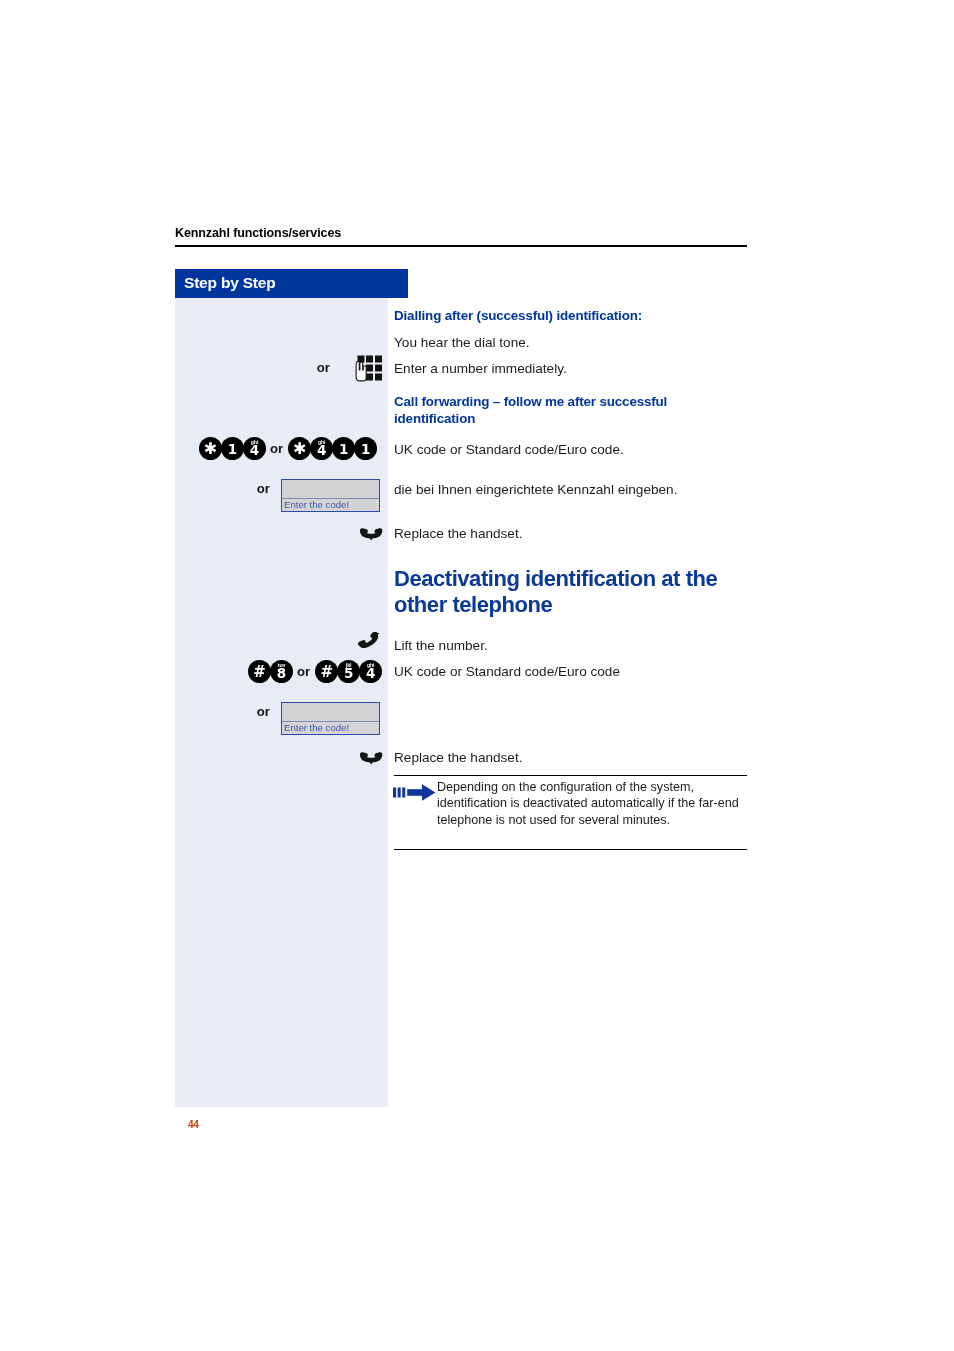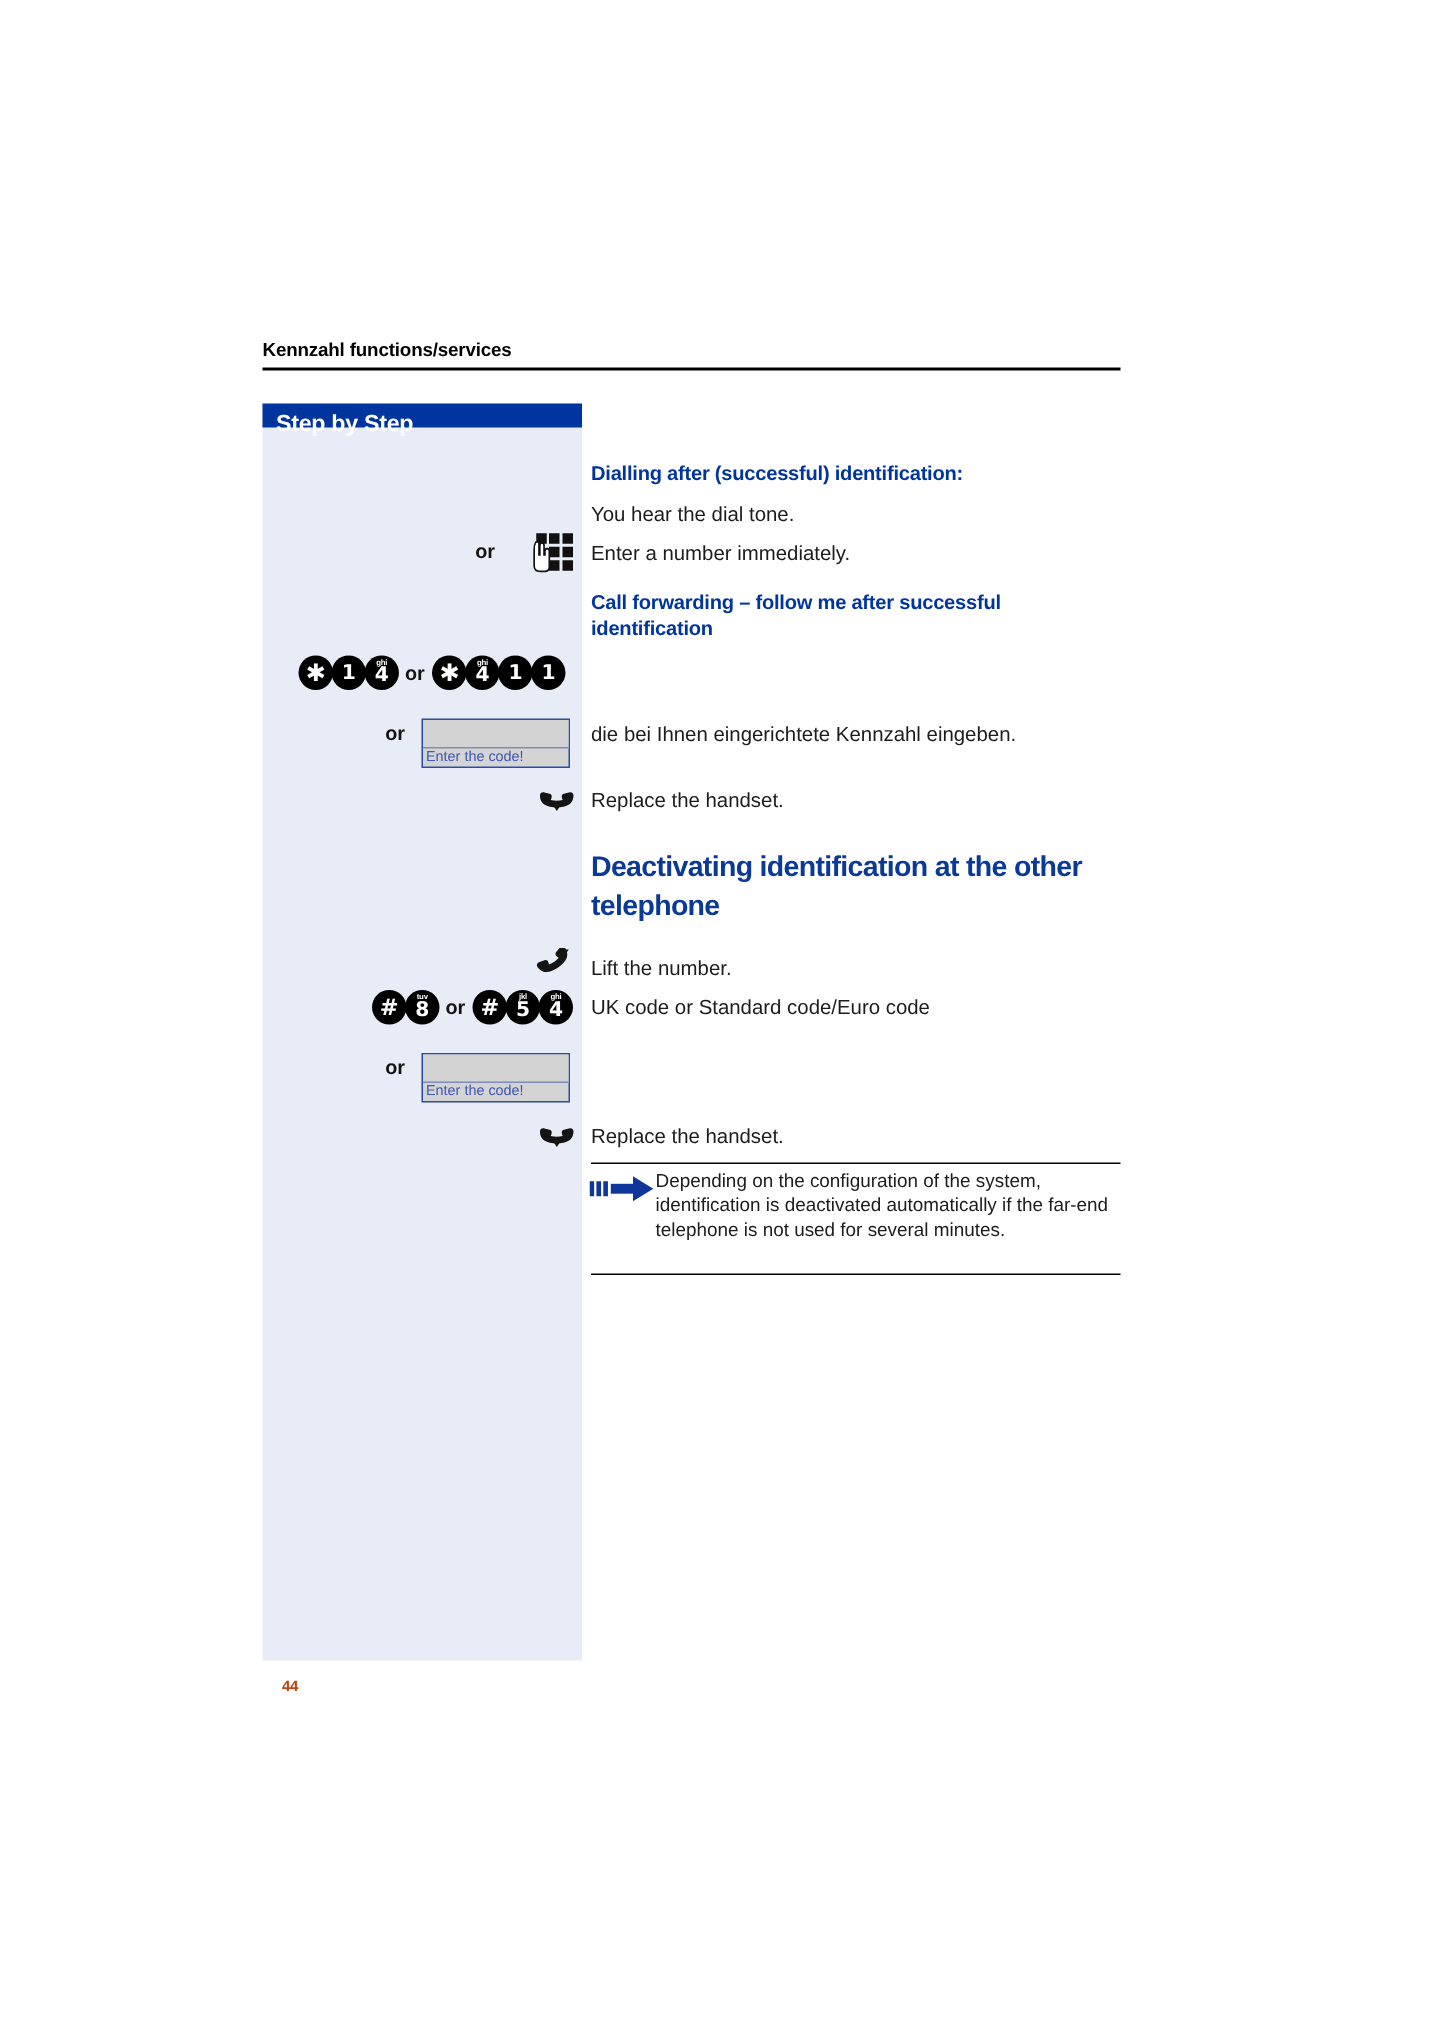"Step by Step" .sidebar-header { height: 16px -> 29px; padding-left: none -> 20px }
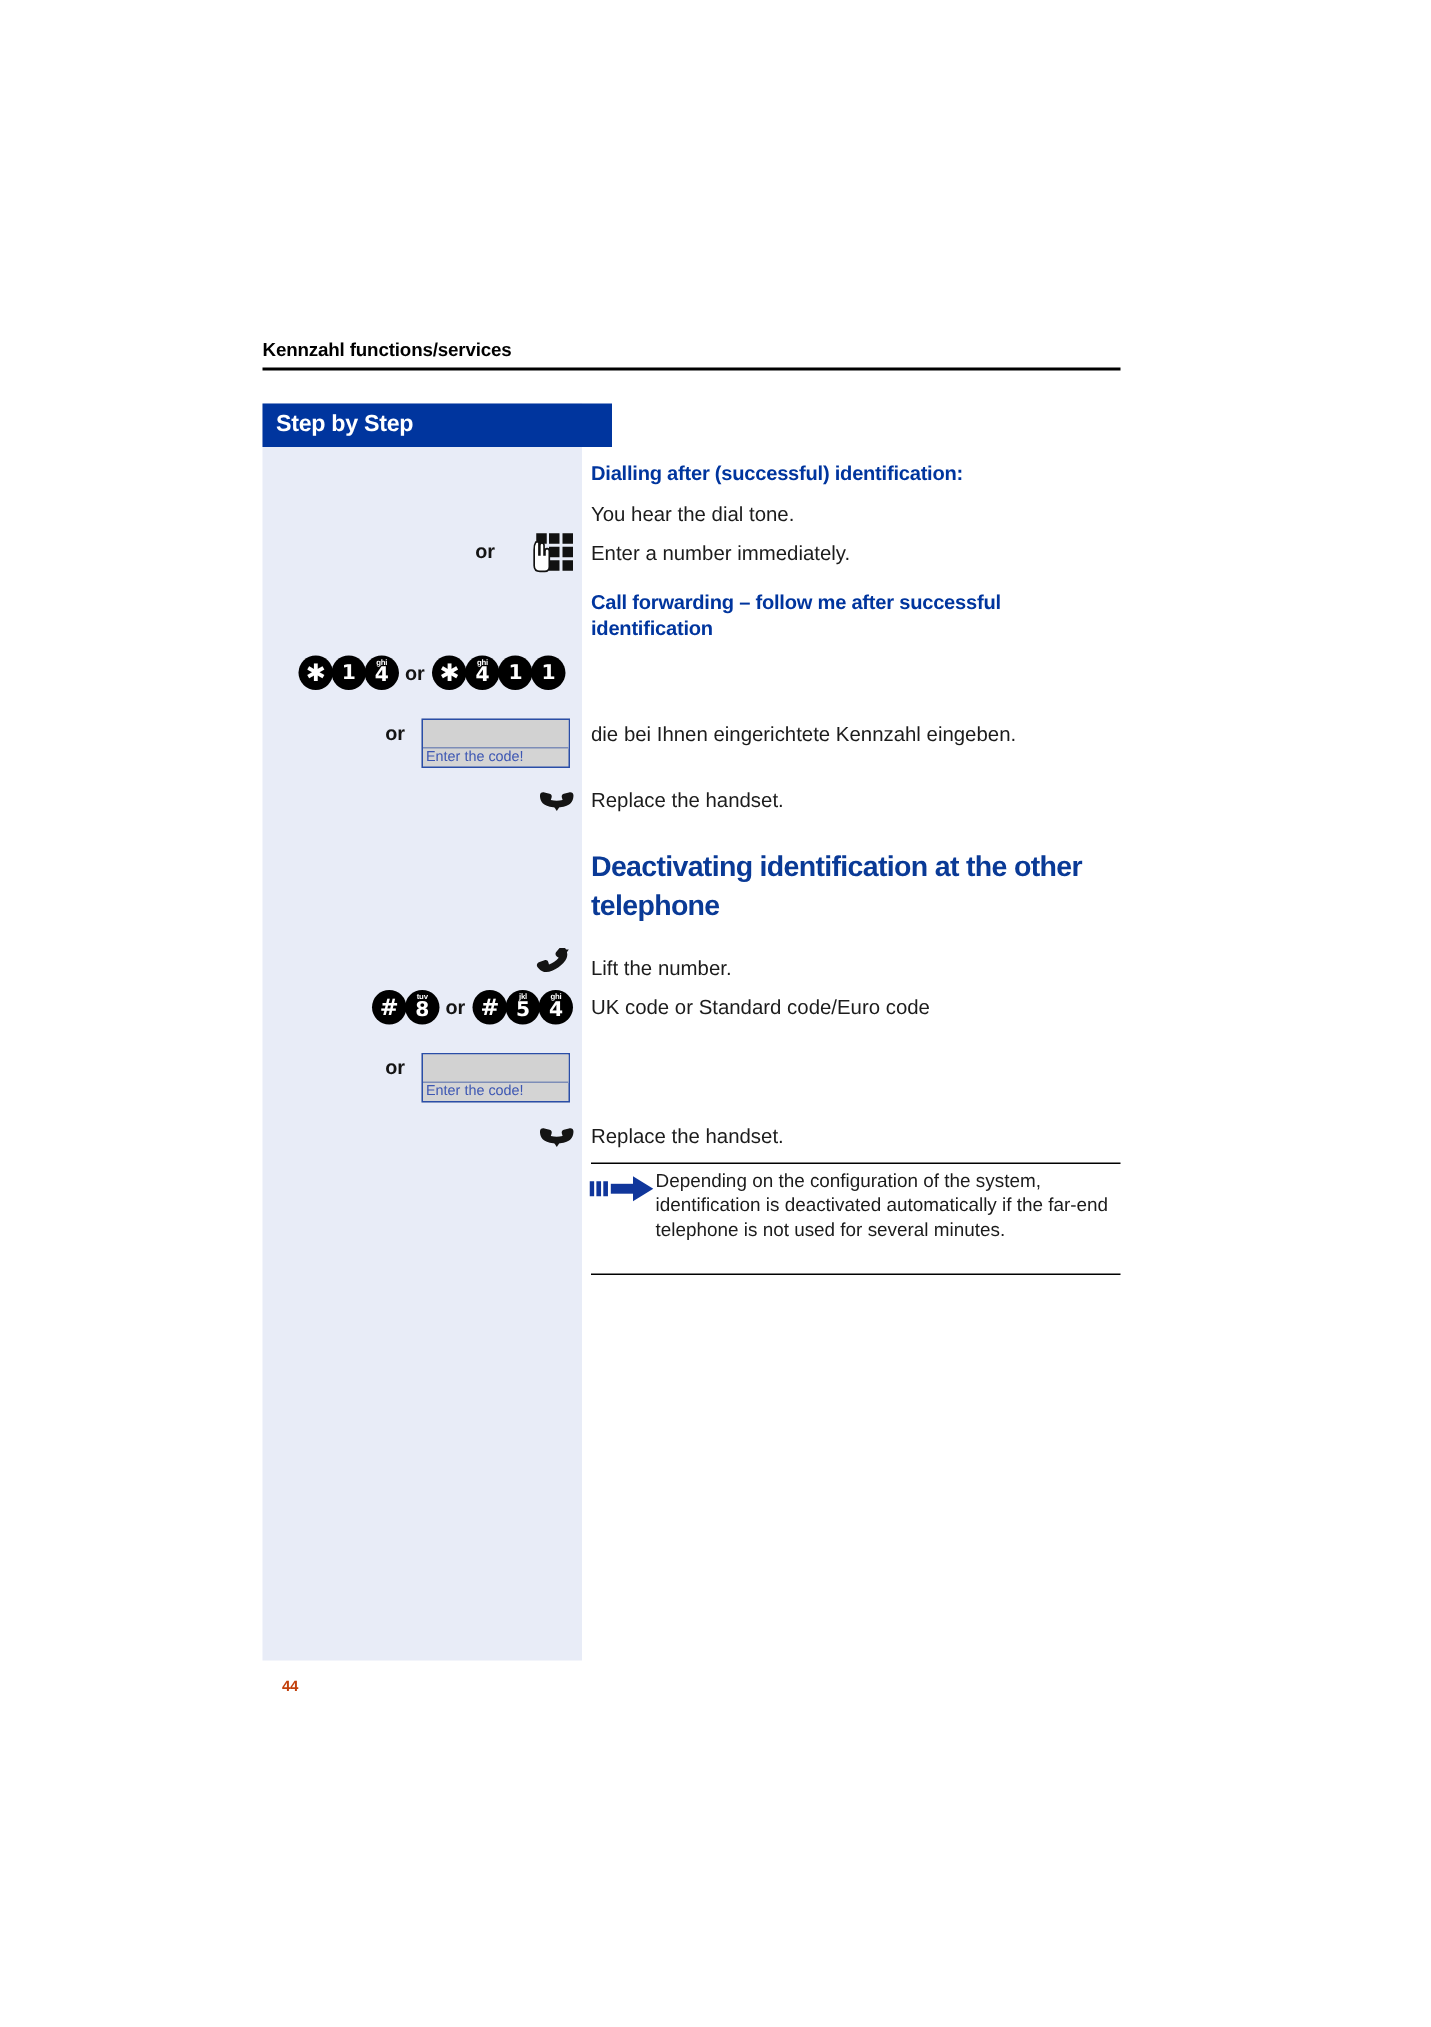"UK code or Standard code/Euro code." div.content { html: none -> <div>UK code or Standard code/Euro code.</div> }
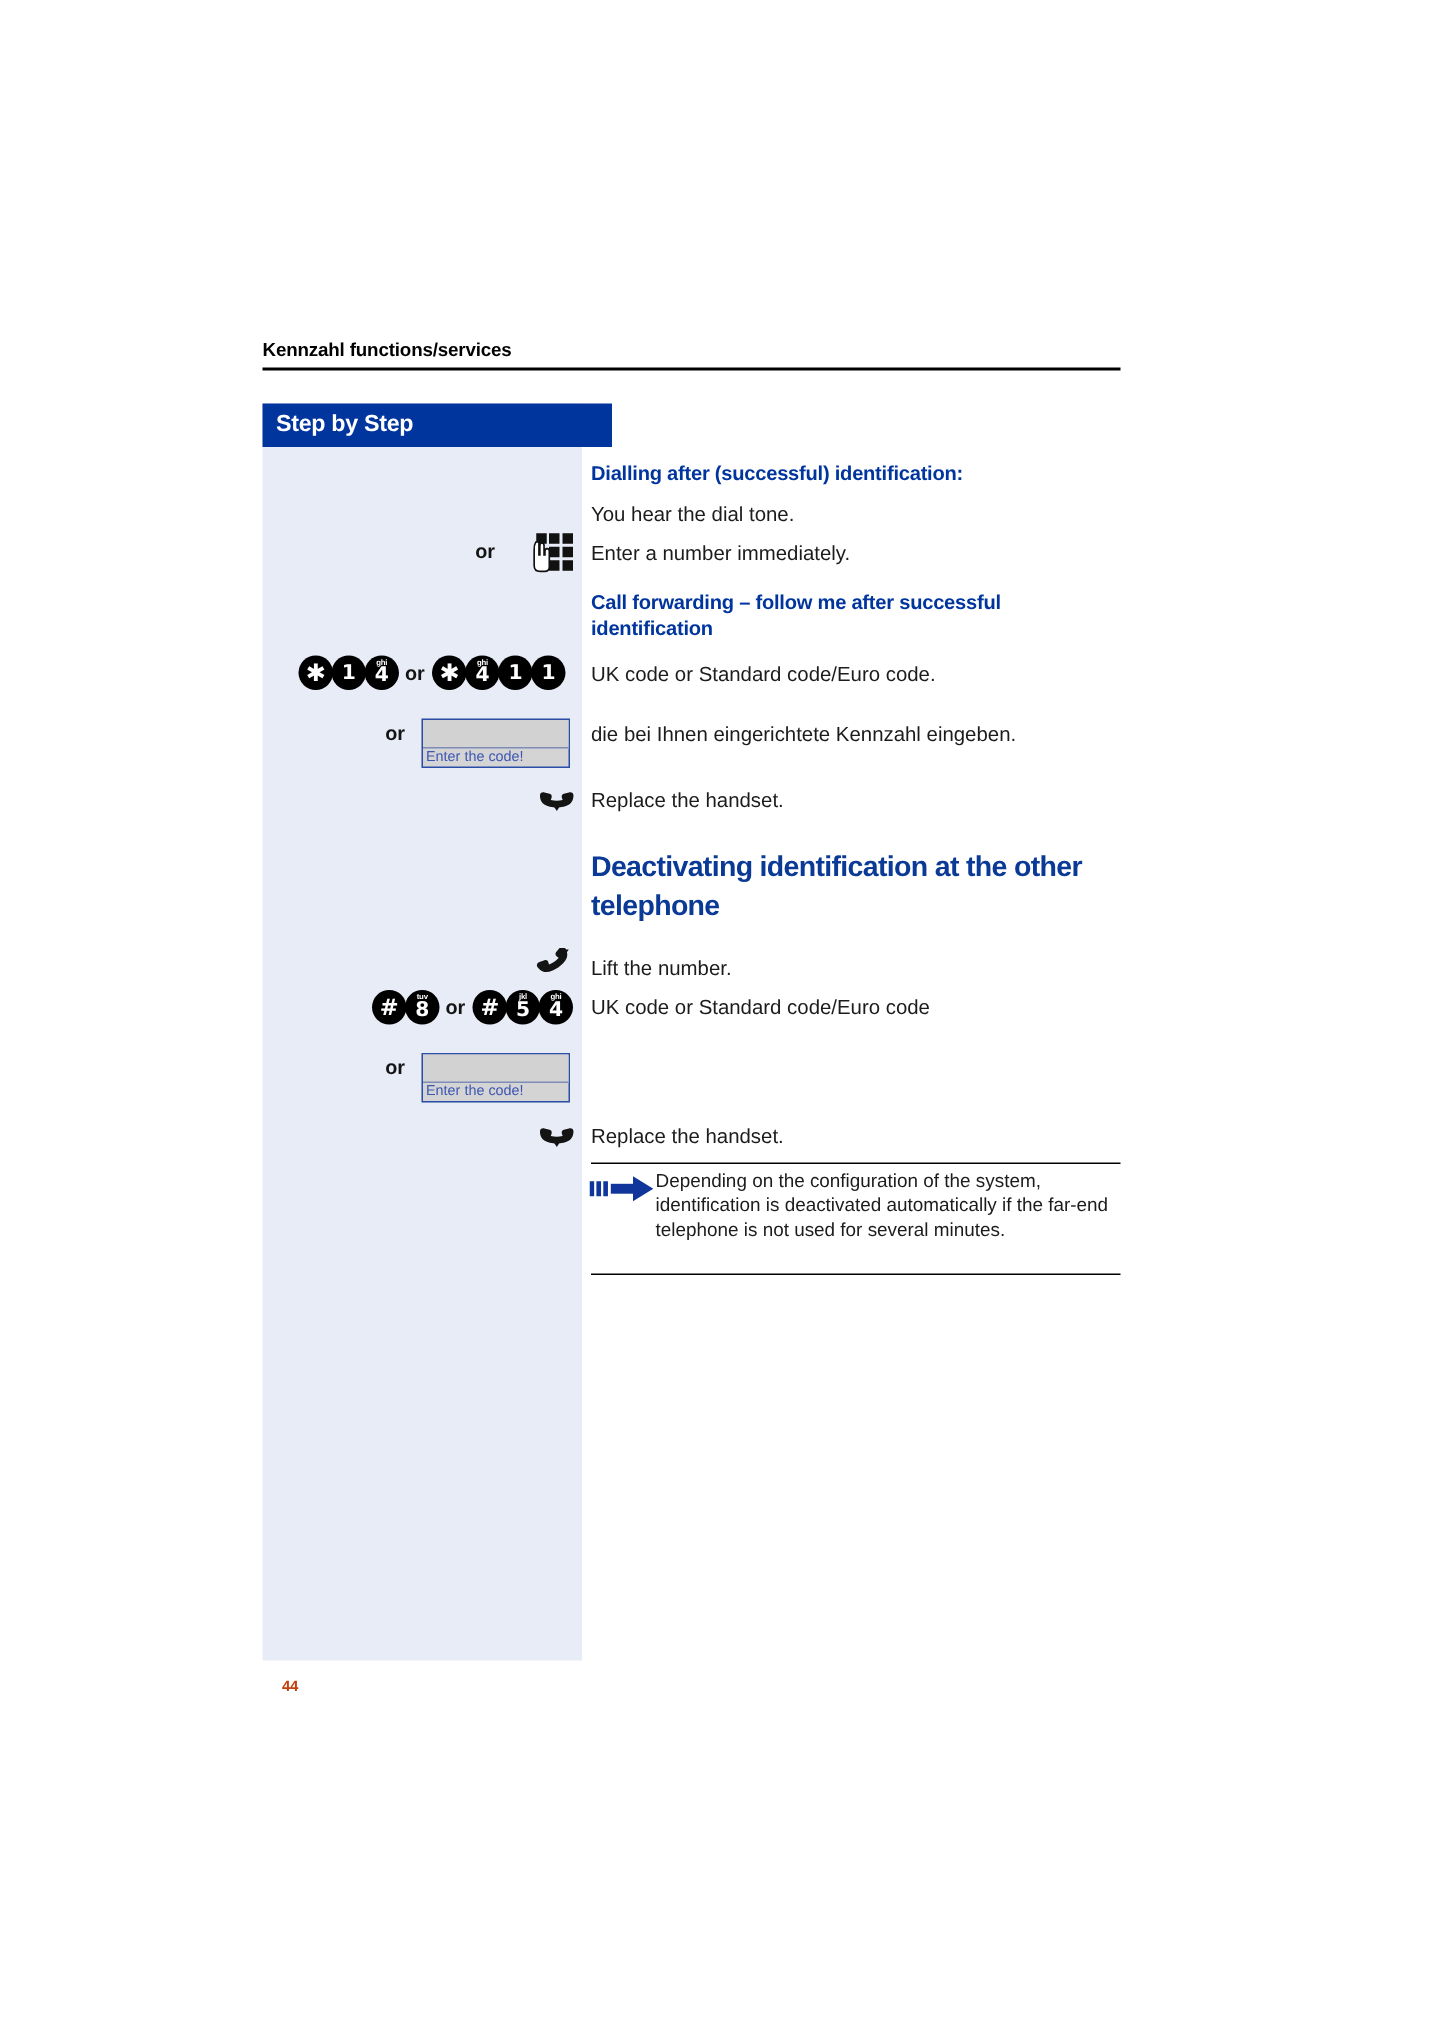"Deactivating identification at the other" .section-title { font-size: 19px -> 22px }
